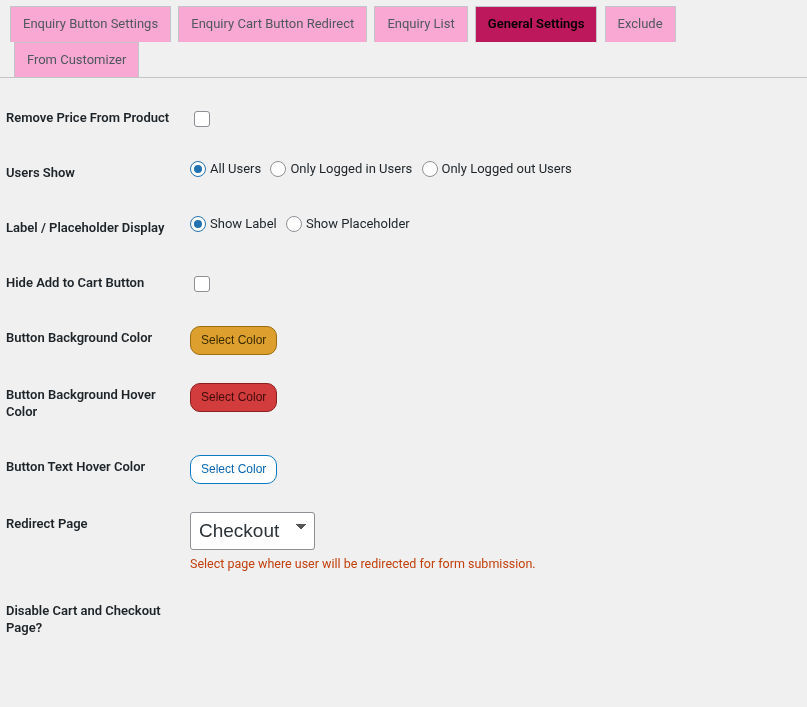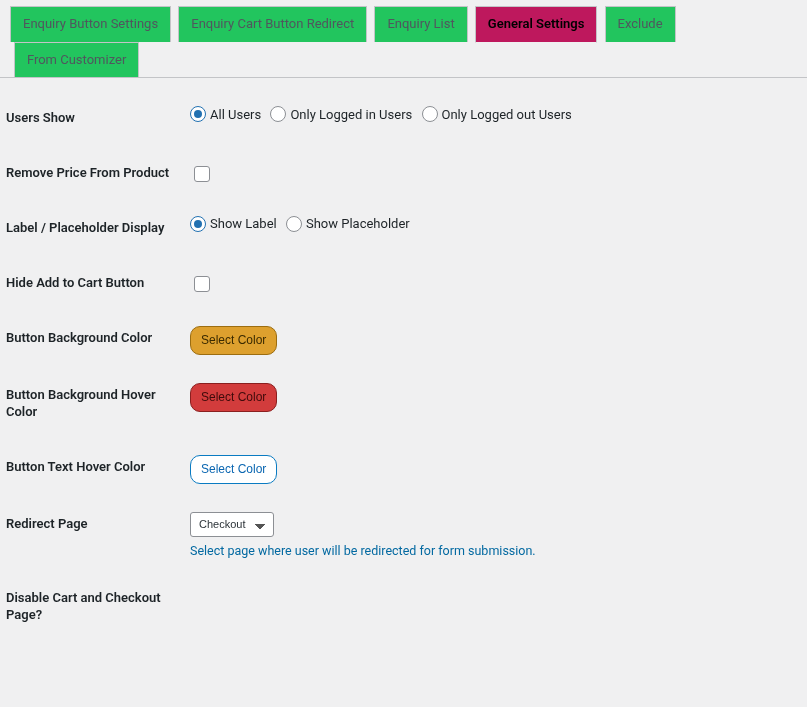"Enquiry Button Settings" .nav-tab { background: #22c55e -> #f9a8d4 }
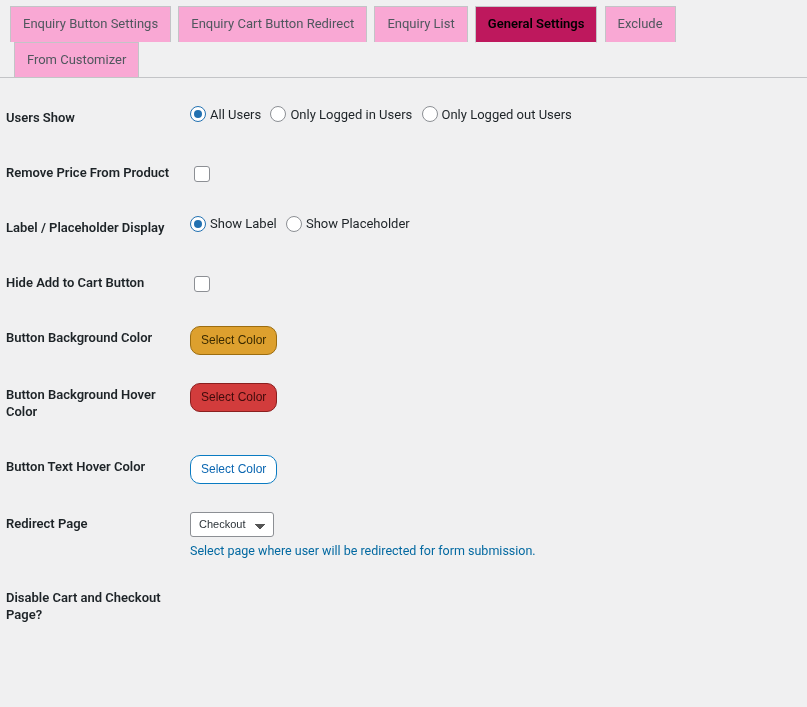"Users Show" tr { order: before "Remove Price From Product" -> after "Remove Price From Product" }
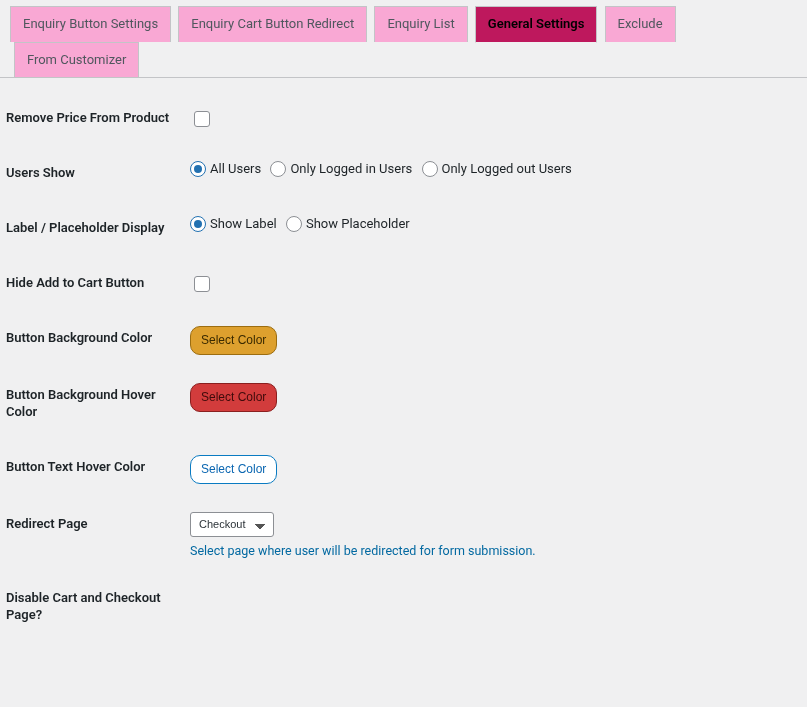"Checkout" select { font-size: 11px -> 19px; padding: 3px 27px 3px 8px -> 3px 34px 3px 8px }
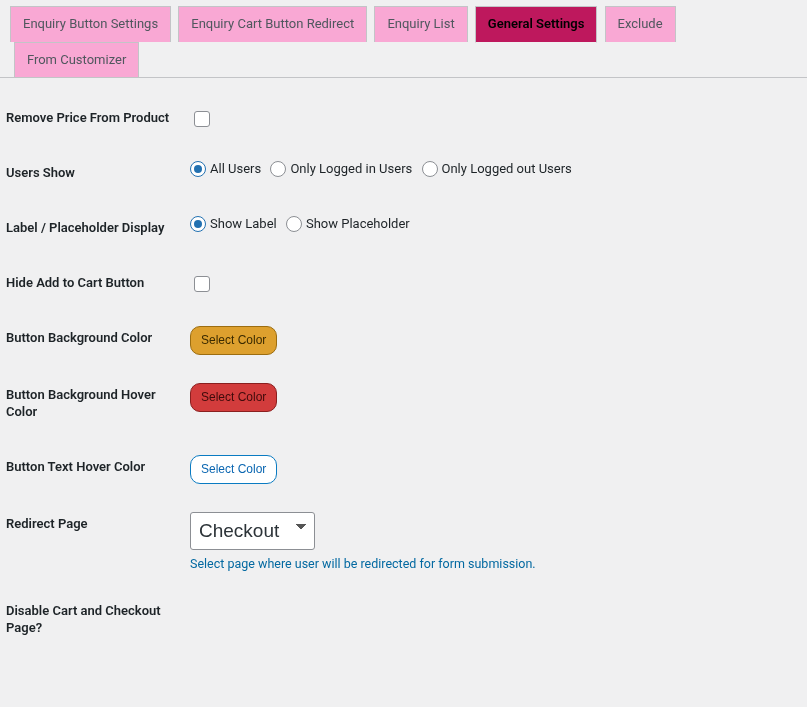"Select page where user will" .description { color: #0369a1 -> #c2410c }
